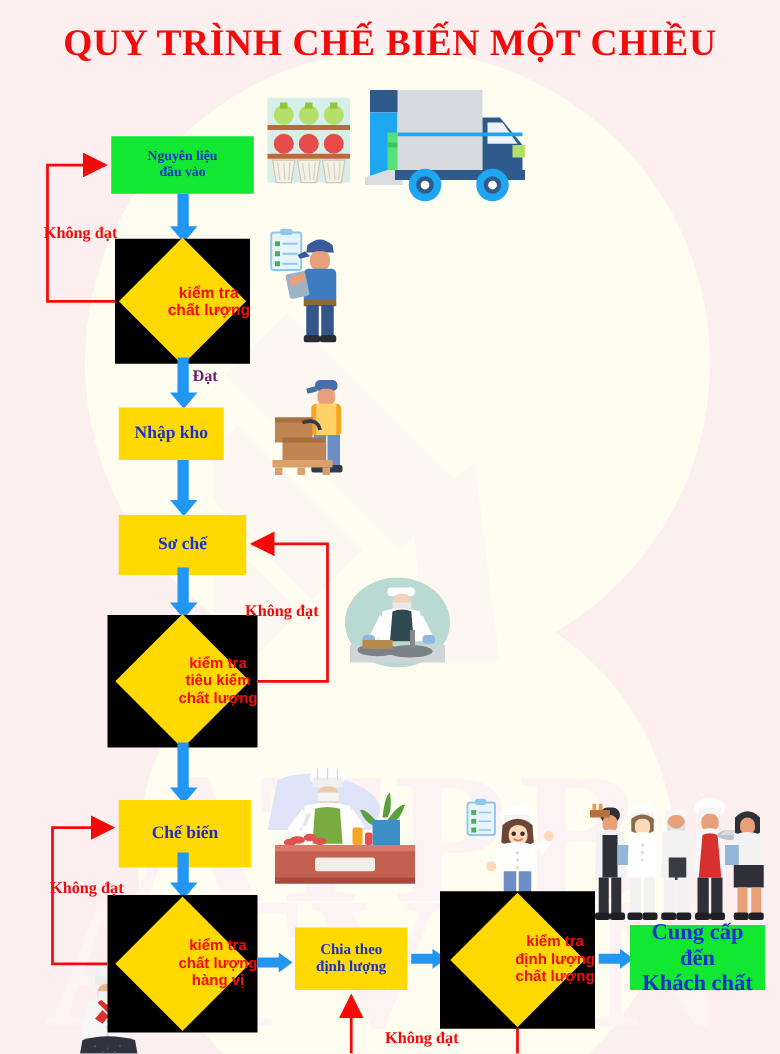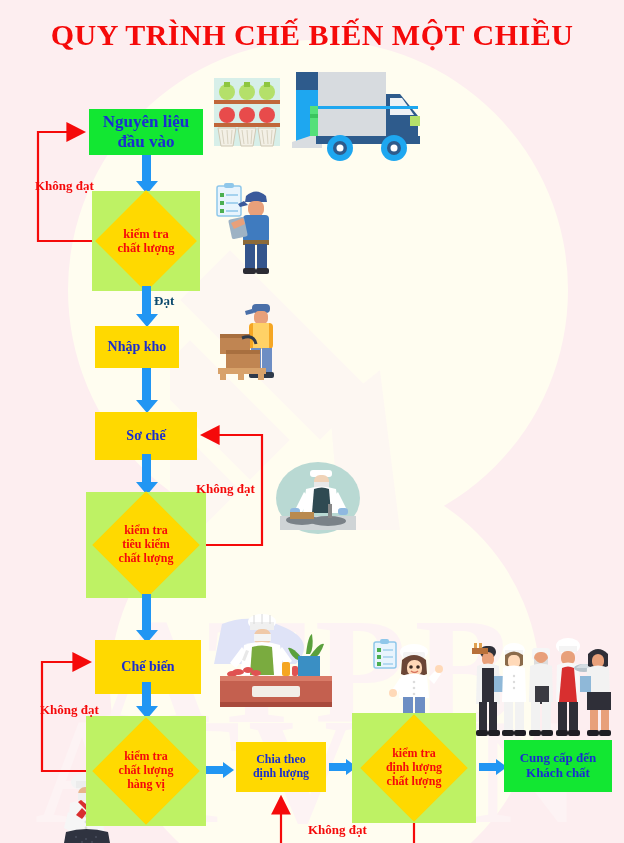"Nguyên liệu" div.box { font-size: 17px -> 11px }
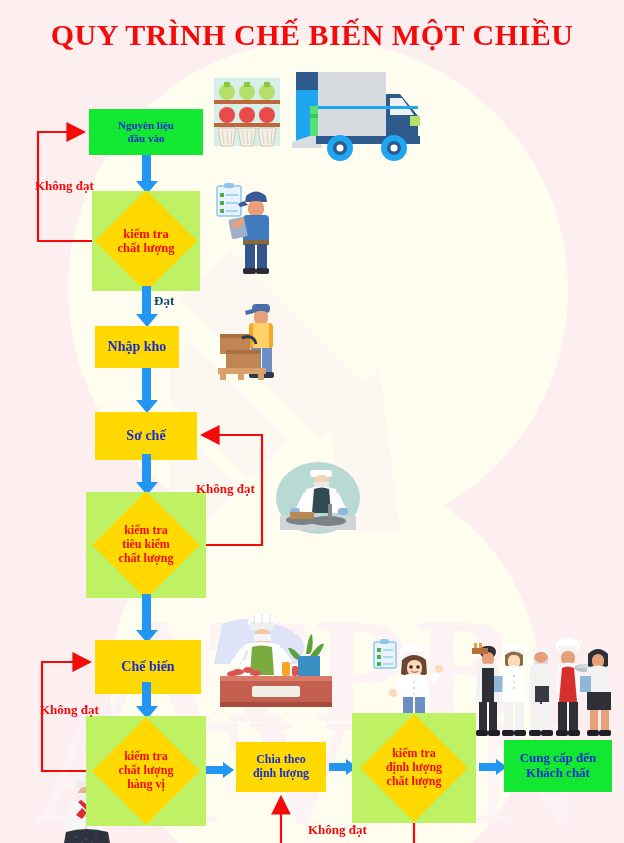"kiểm tra" .diamond { background: #bef264 -> #000000; font-family: Liberation Serif, serif -> Liberation Sans, sans-serif; justify-content: center -> flex-end }
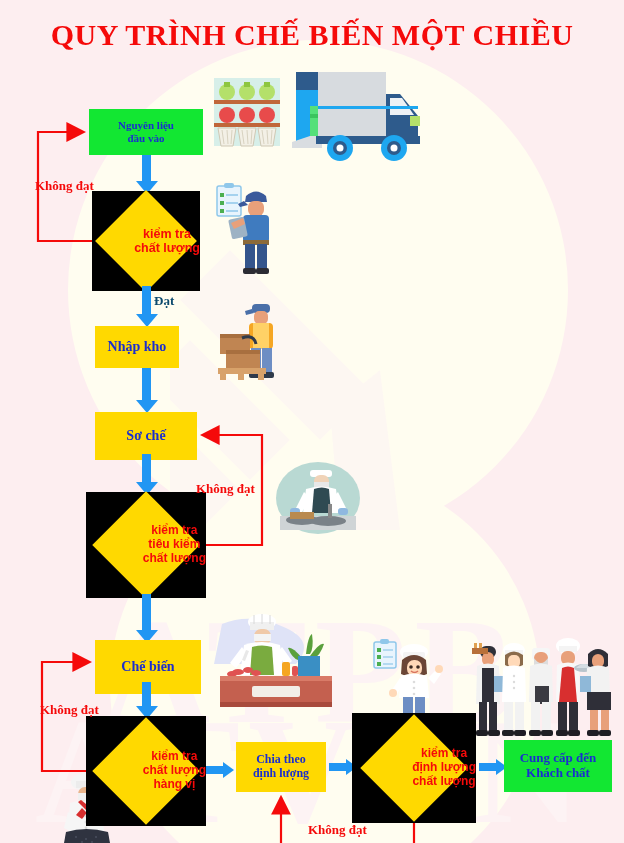"Đạt" .lbl.blue { color: #0c4a6e -> #701a75 }
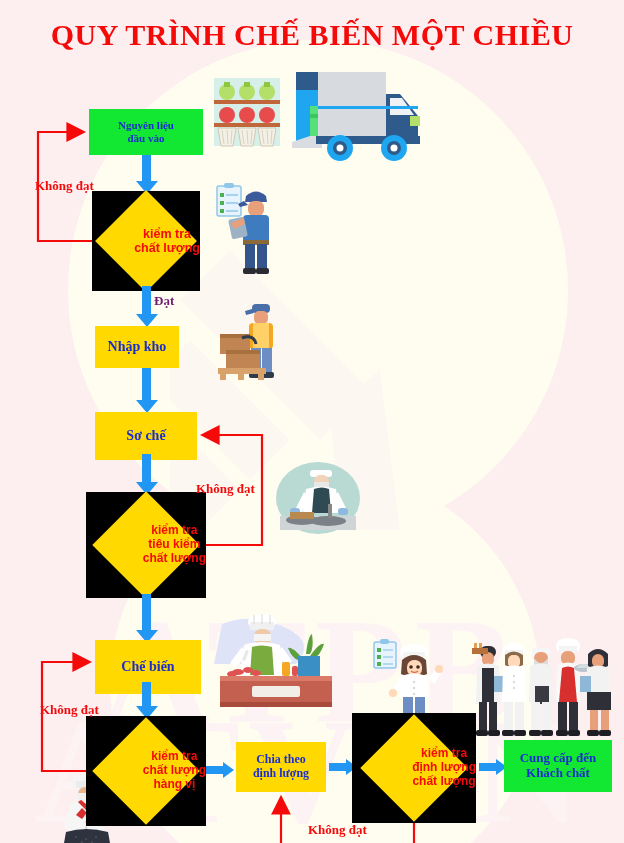"Cung cấp đến" div.box { font-size: 13px -> 18px }
